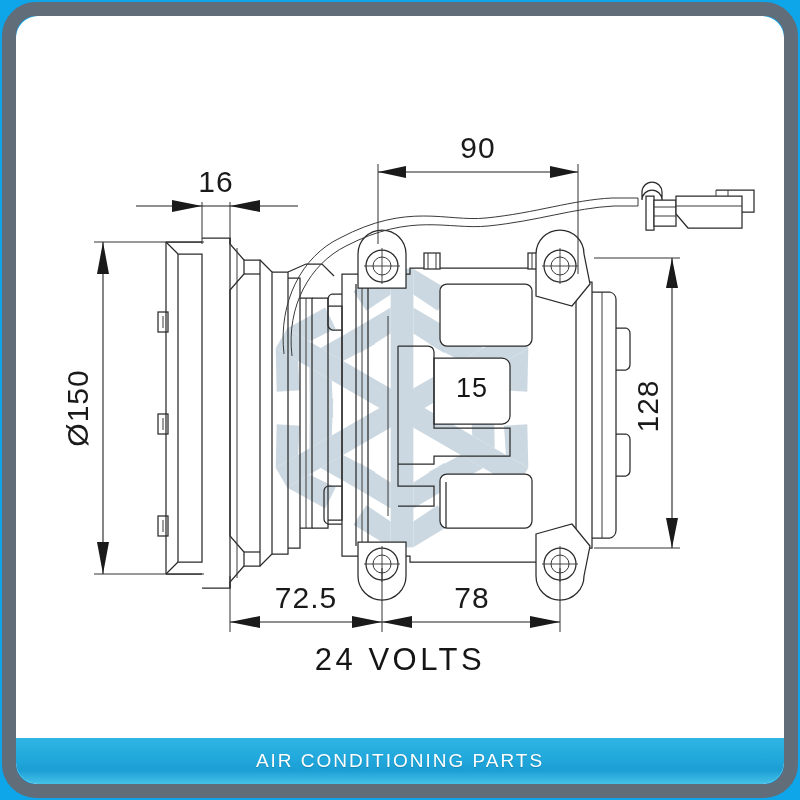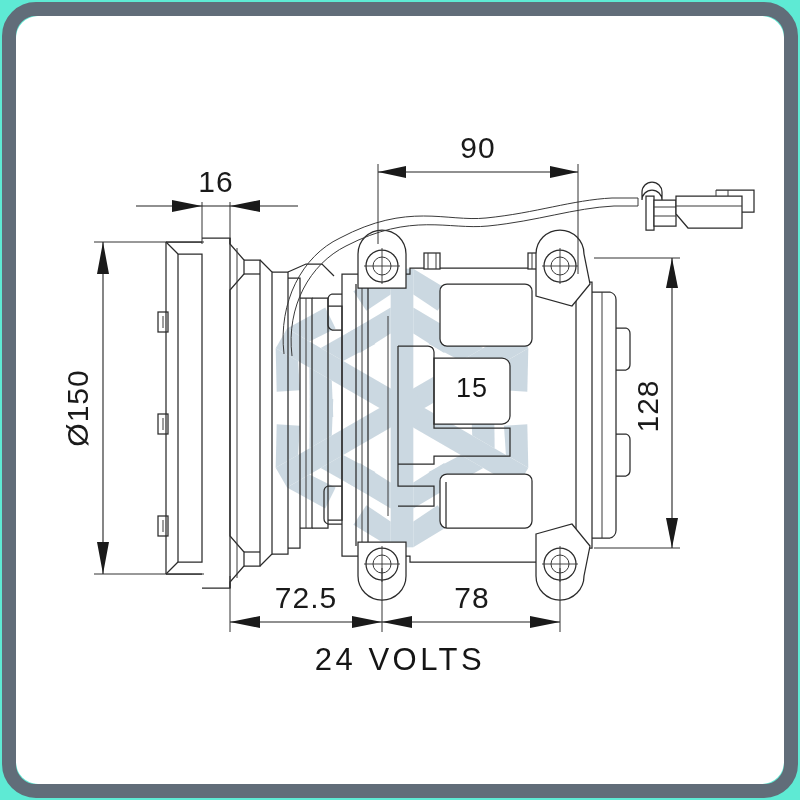"90" #frame { background: #5eead4 -> #0ea5e9 }
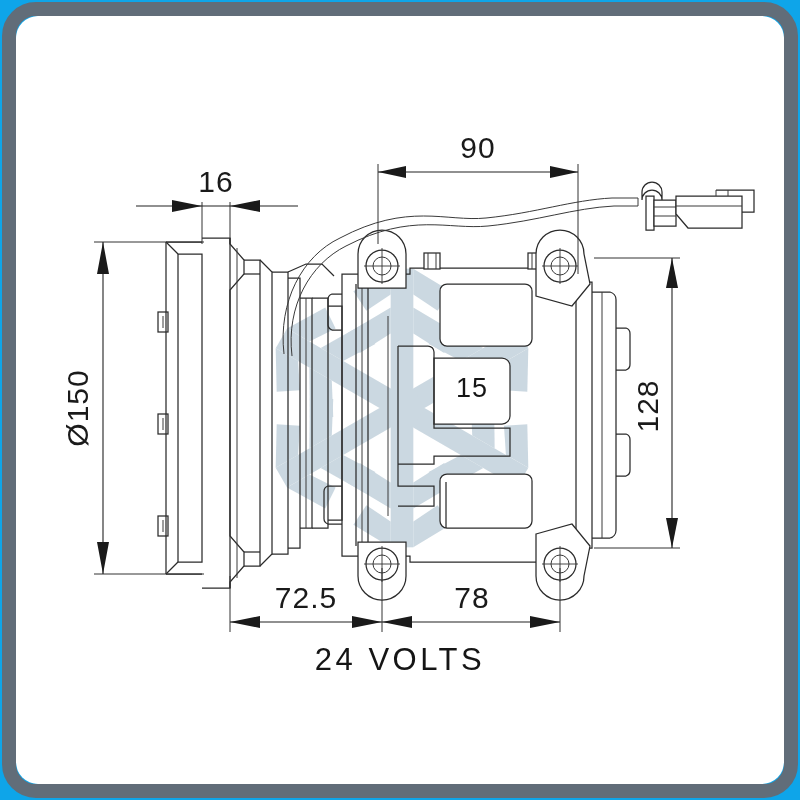"AIR CONDITIONING PARTS" div.banner { html: none -> <div> <span>AIR CONDITIONING PARTS</span> </div> }
